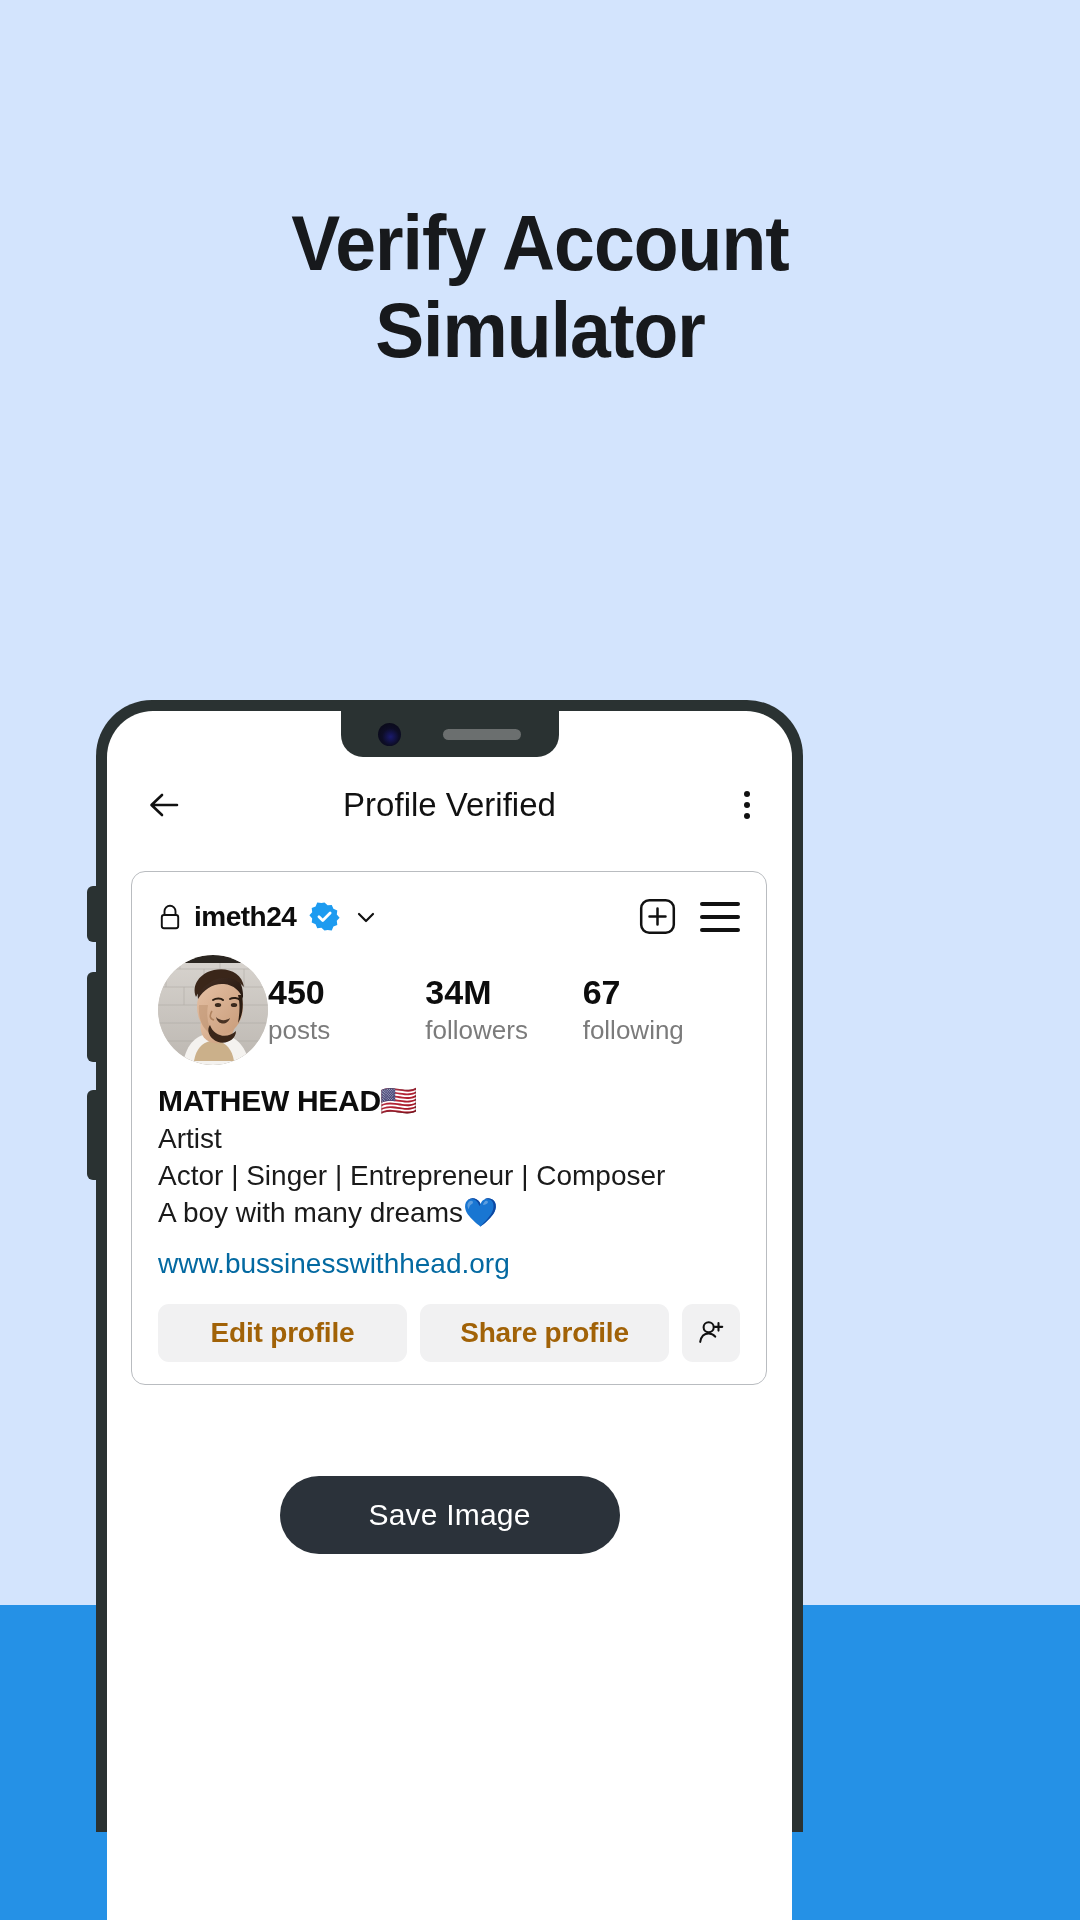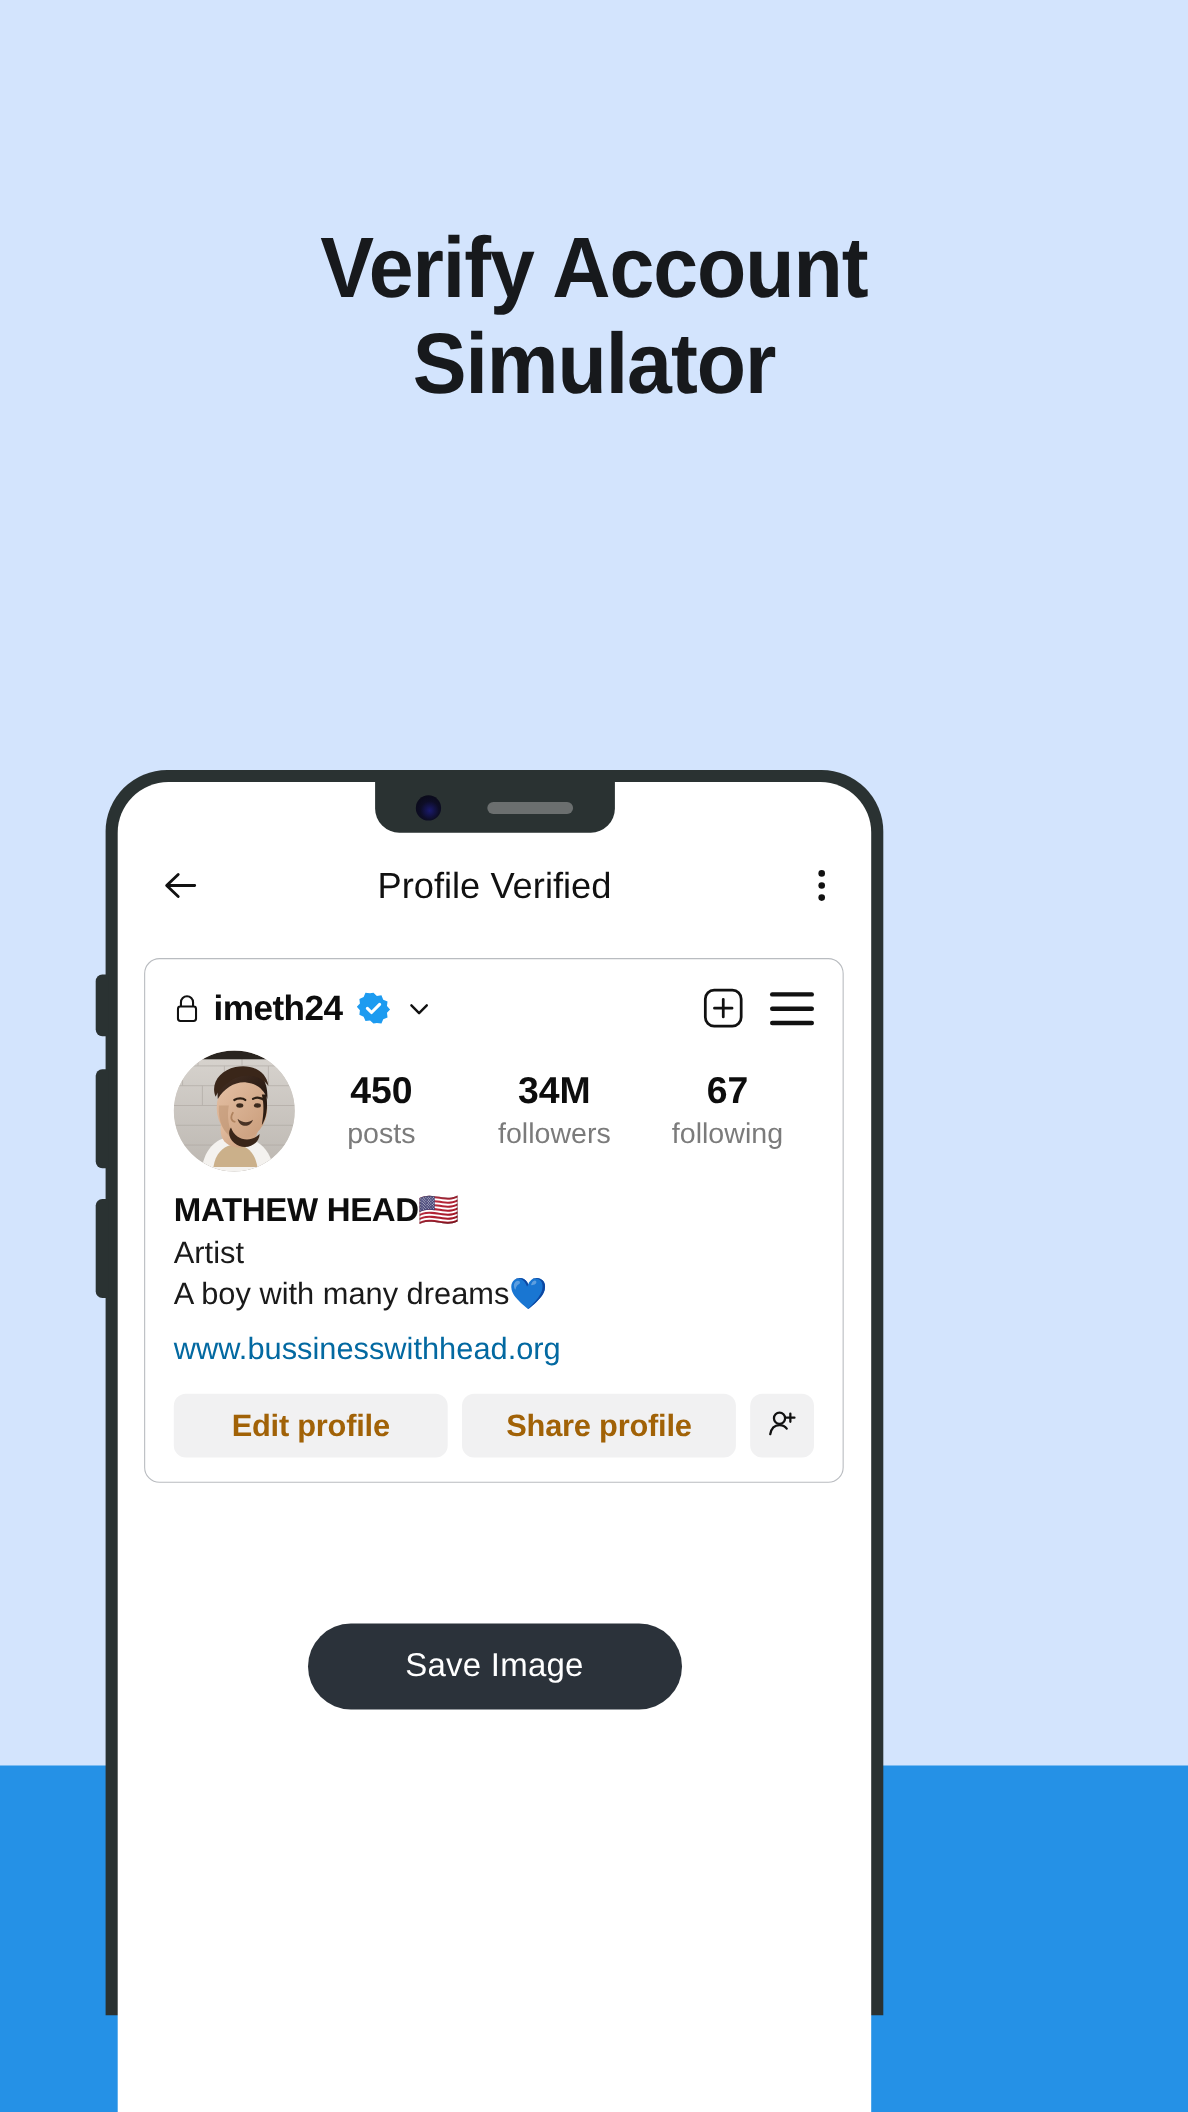"imeth24" #username-text { font-size: 32px -> 28px }
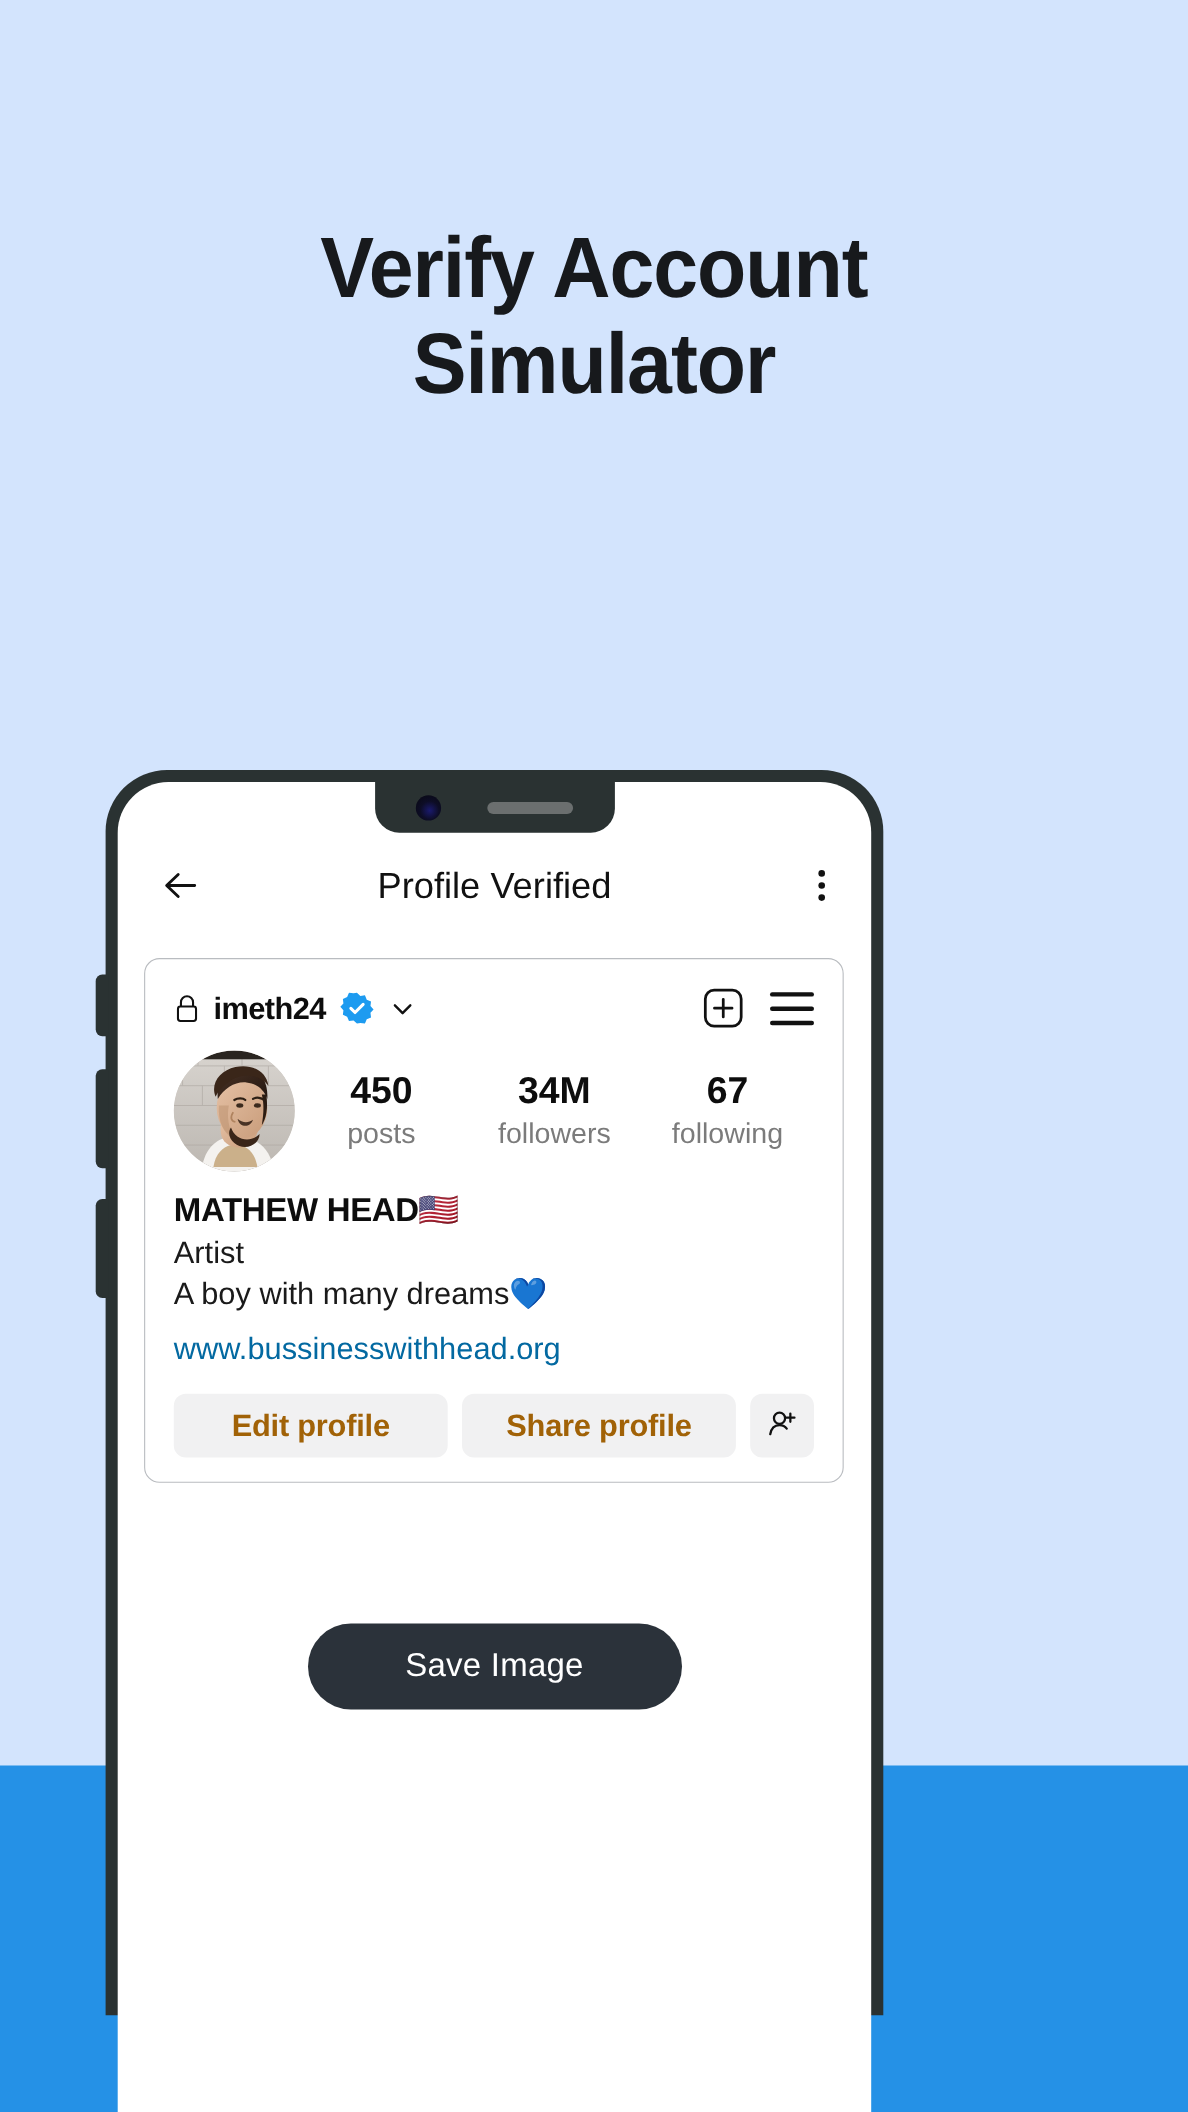"450" .stat { text-align: center -> none }
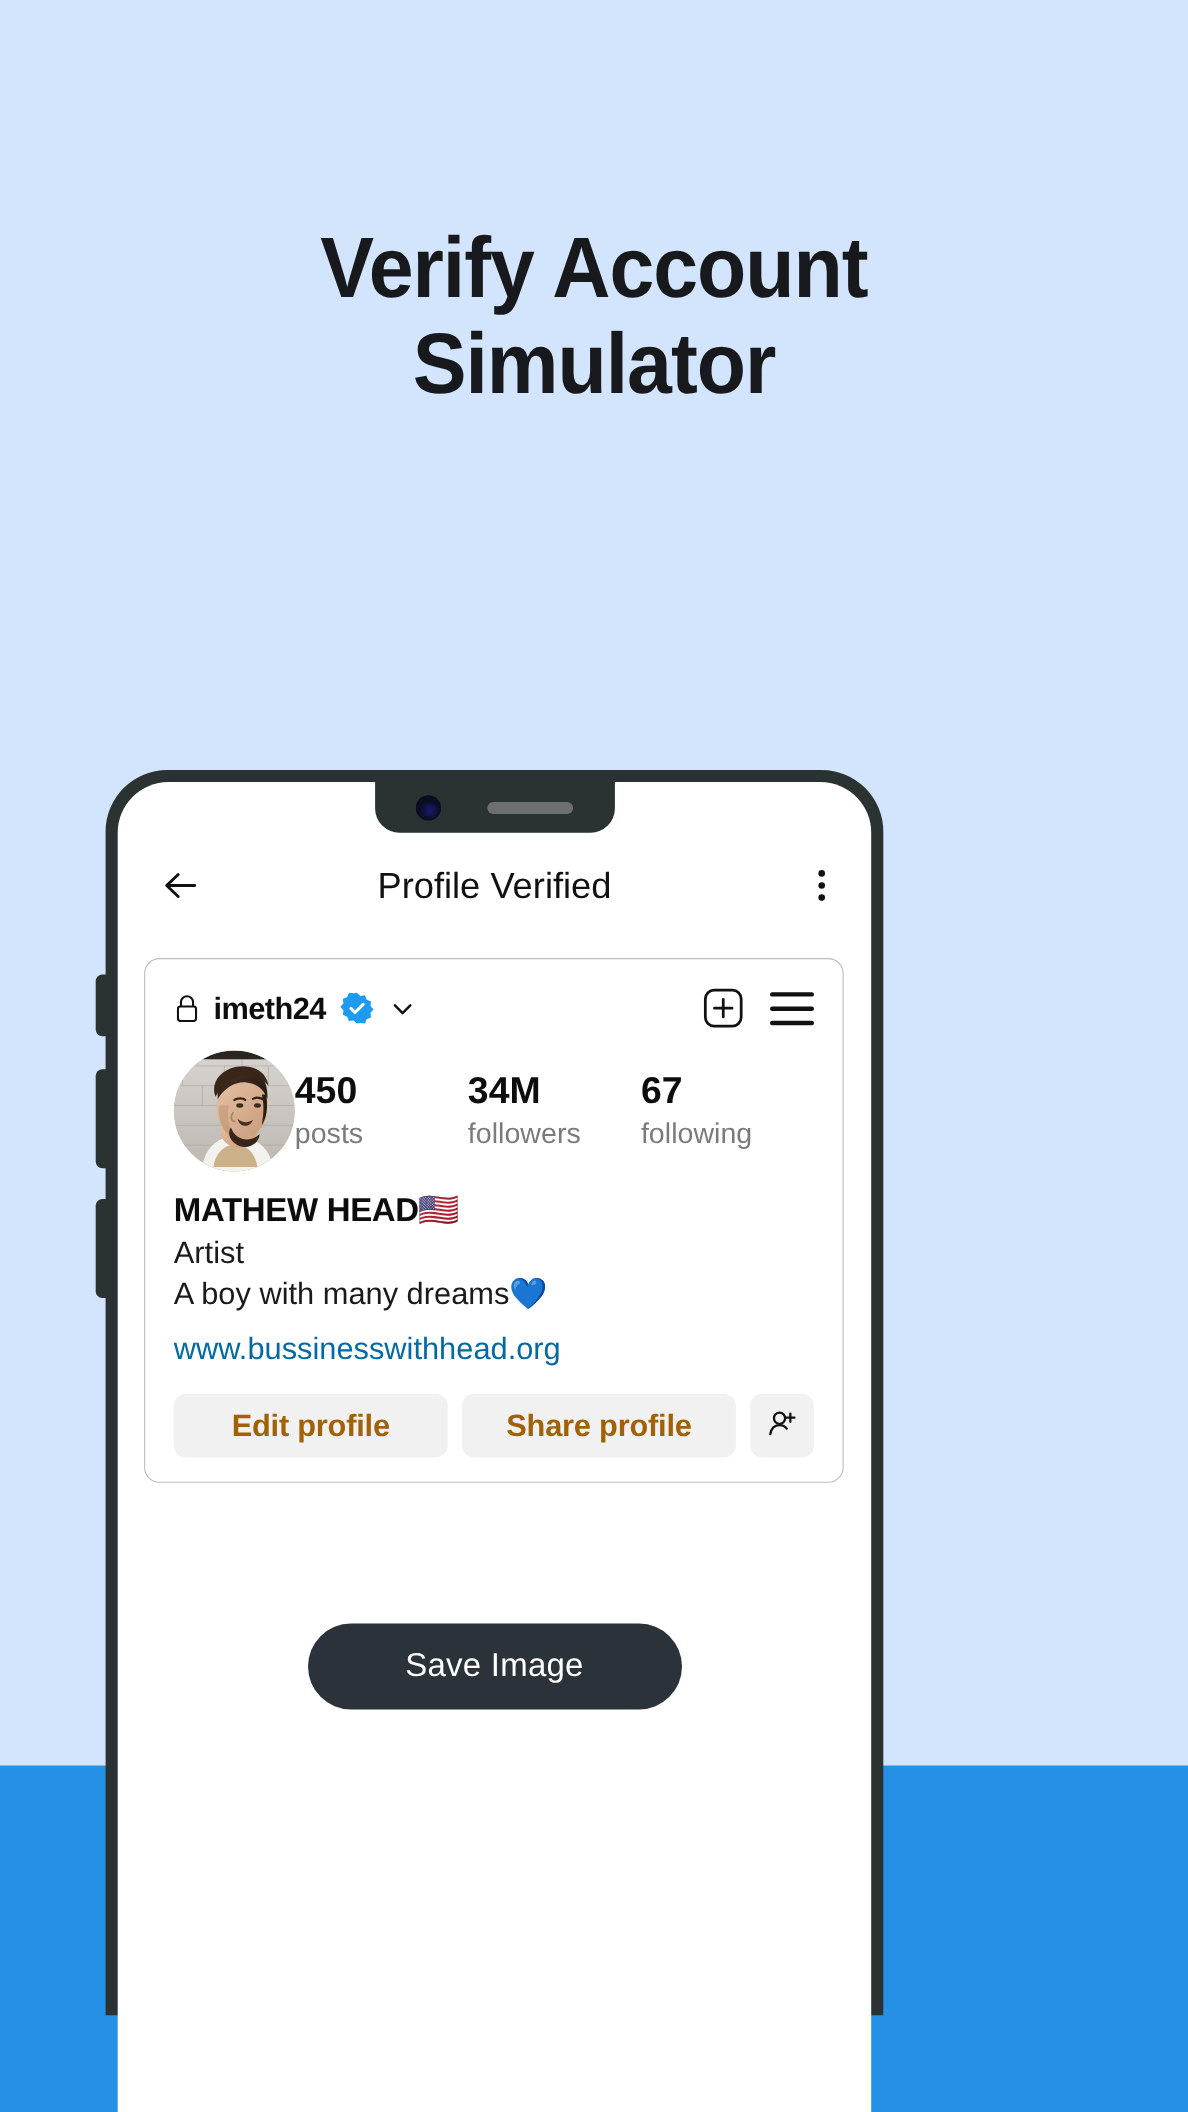"Actor | Singer | Entrepreneur" div.bio-line { html: none -> <div>Actor | Singer | Entrepreneur | Composer</div> }
